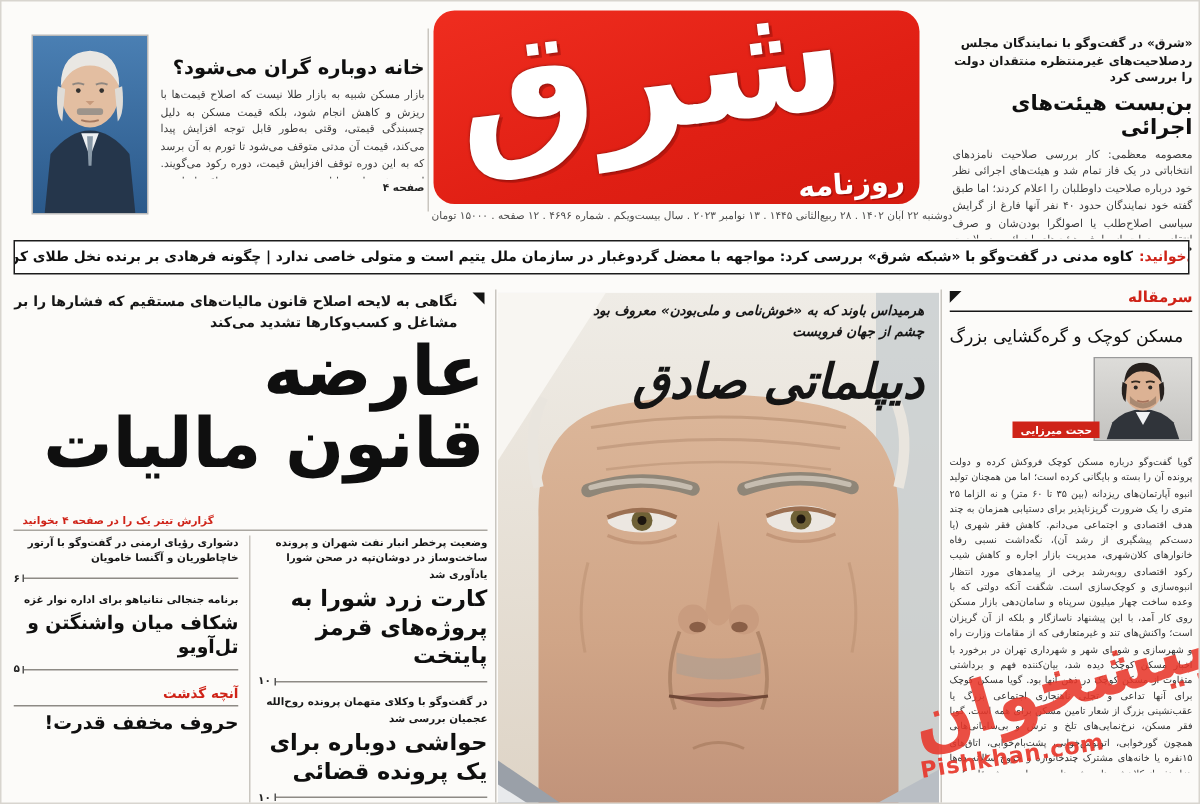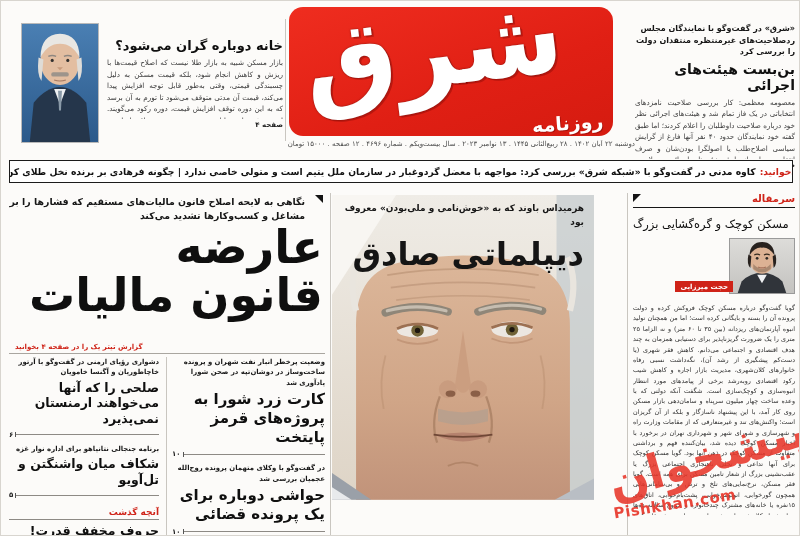"هرمیداس باوند که به «خوش‌نامی" .photo-block { font-style: none -> italic; width: 262px -> 294px }
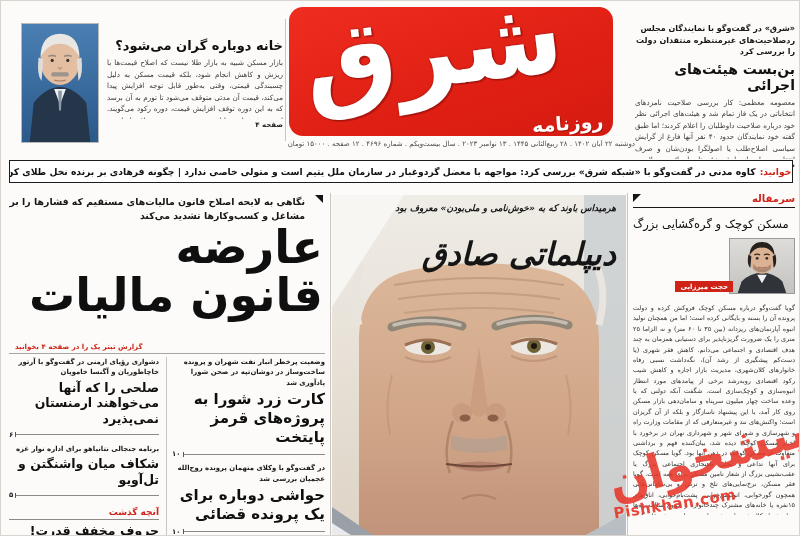"چشم از جهان فروبست" div.kicker { html: none -> <div>چشم از جهان فروبست</div> }
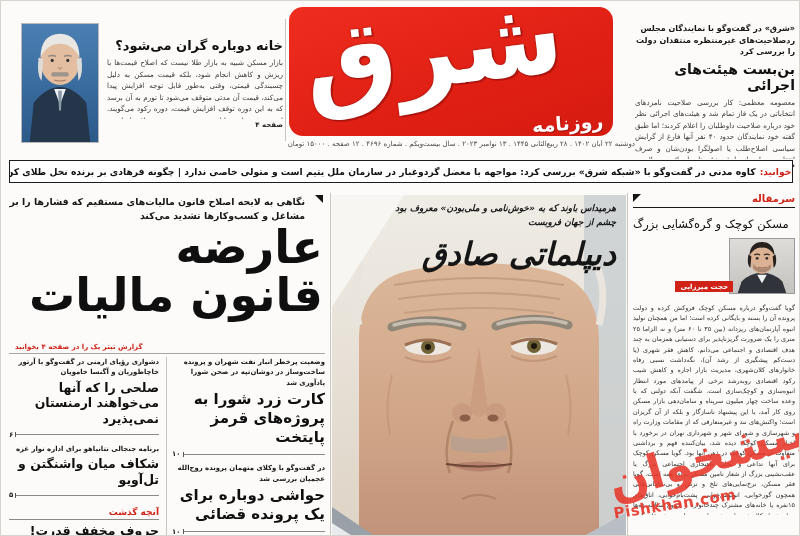"صلحی را که آنها می‌خواهند" h3.headline { html: <h3>صلحی را که آنها می‌خواهند ارمنستان نمی‌پذیرد</h3> -> none }
